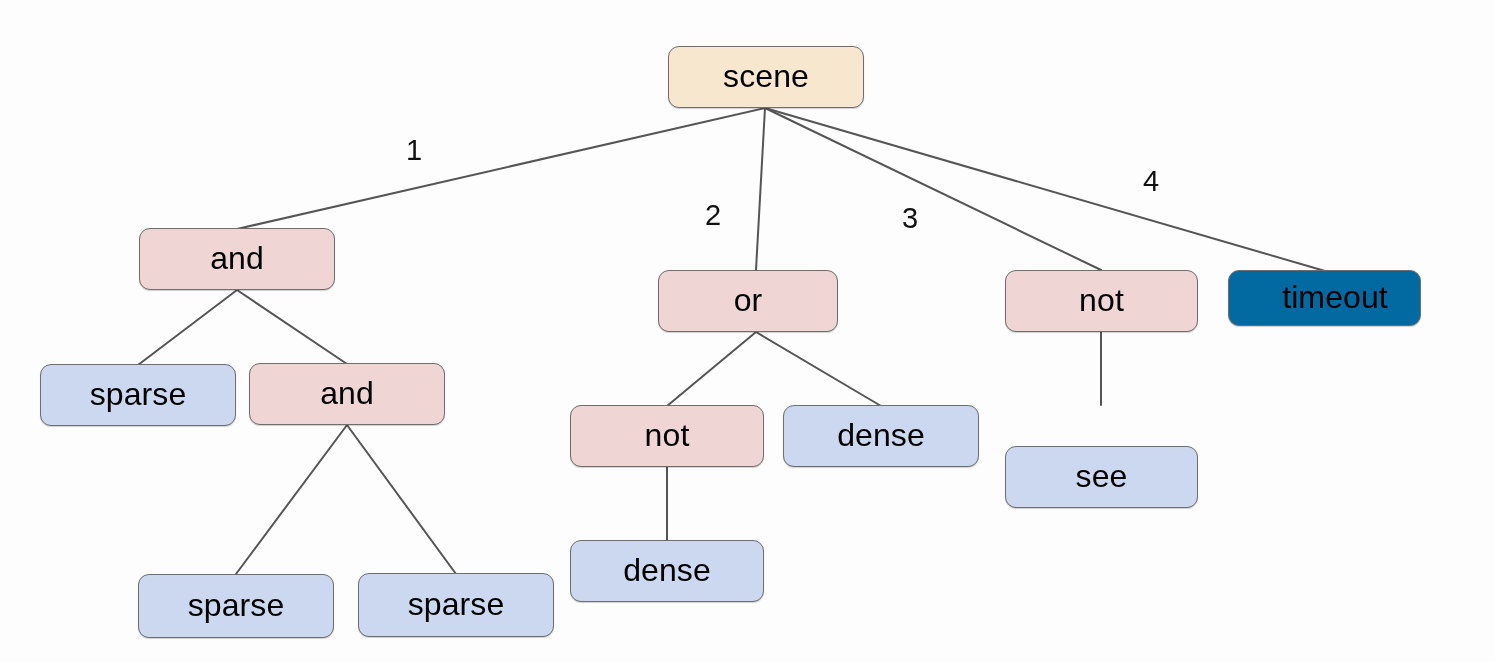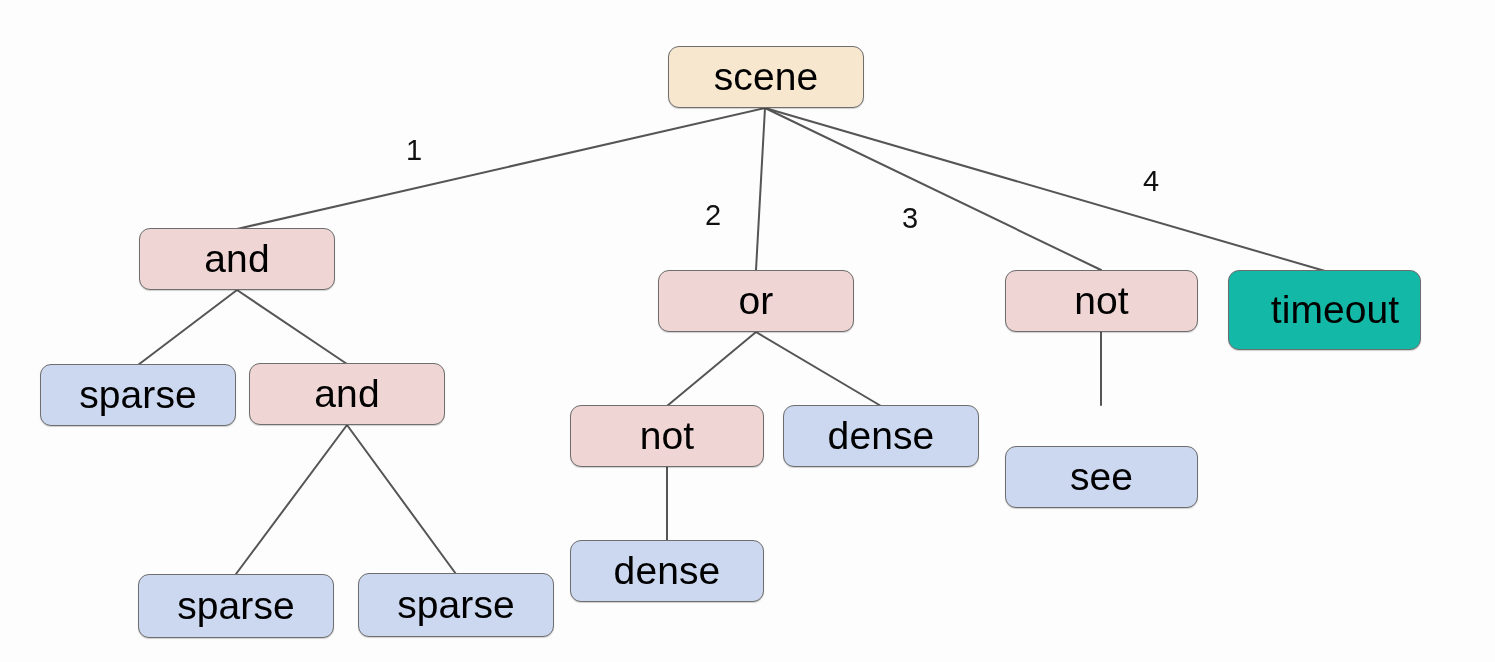"scene" .node { font-size: 39px -> 32px }
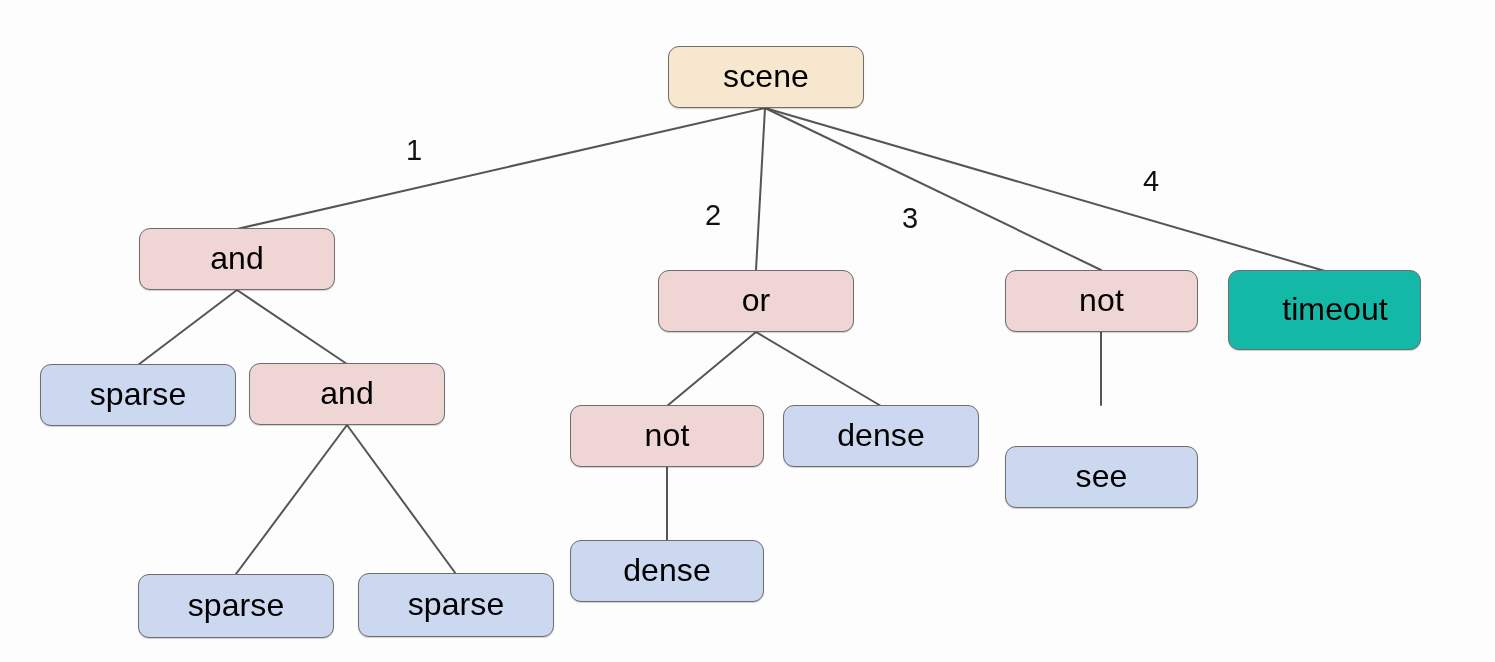"or" div.node { width: 196px -> 180px }
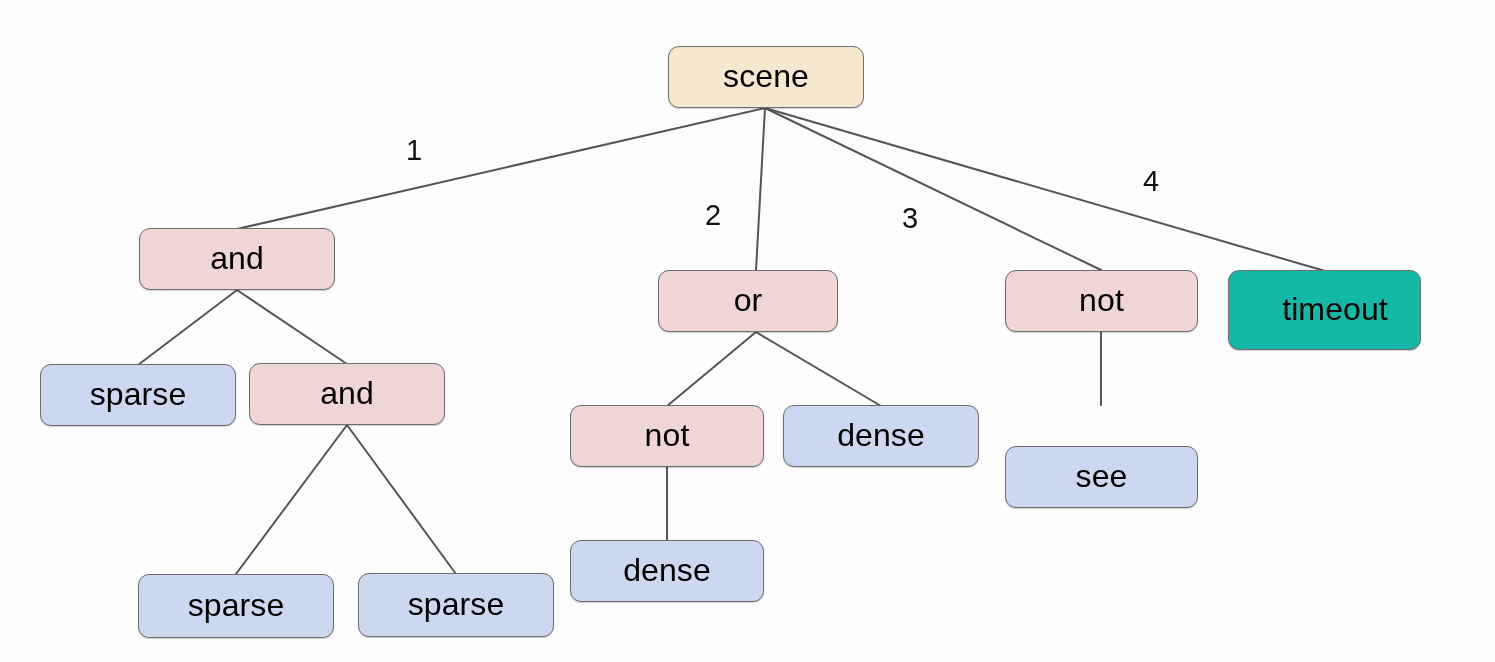"timeout" div.node { background: #14b8a6 -> #0369a1; height: 80px -> 56px }
